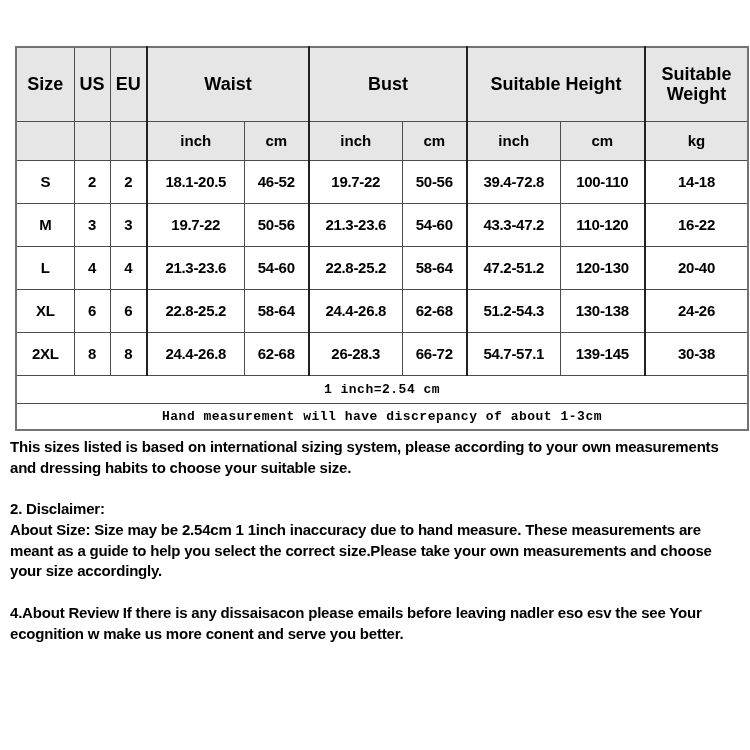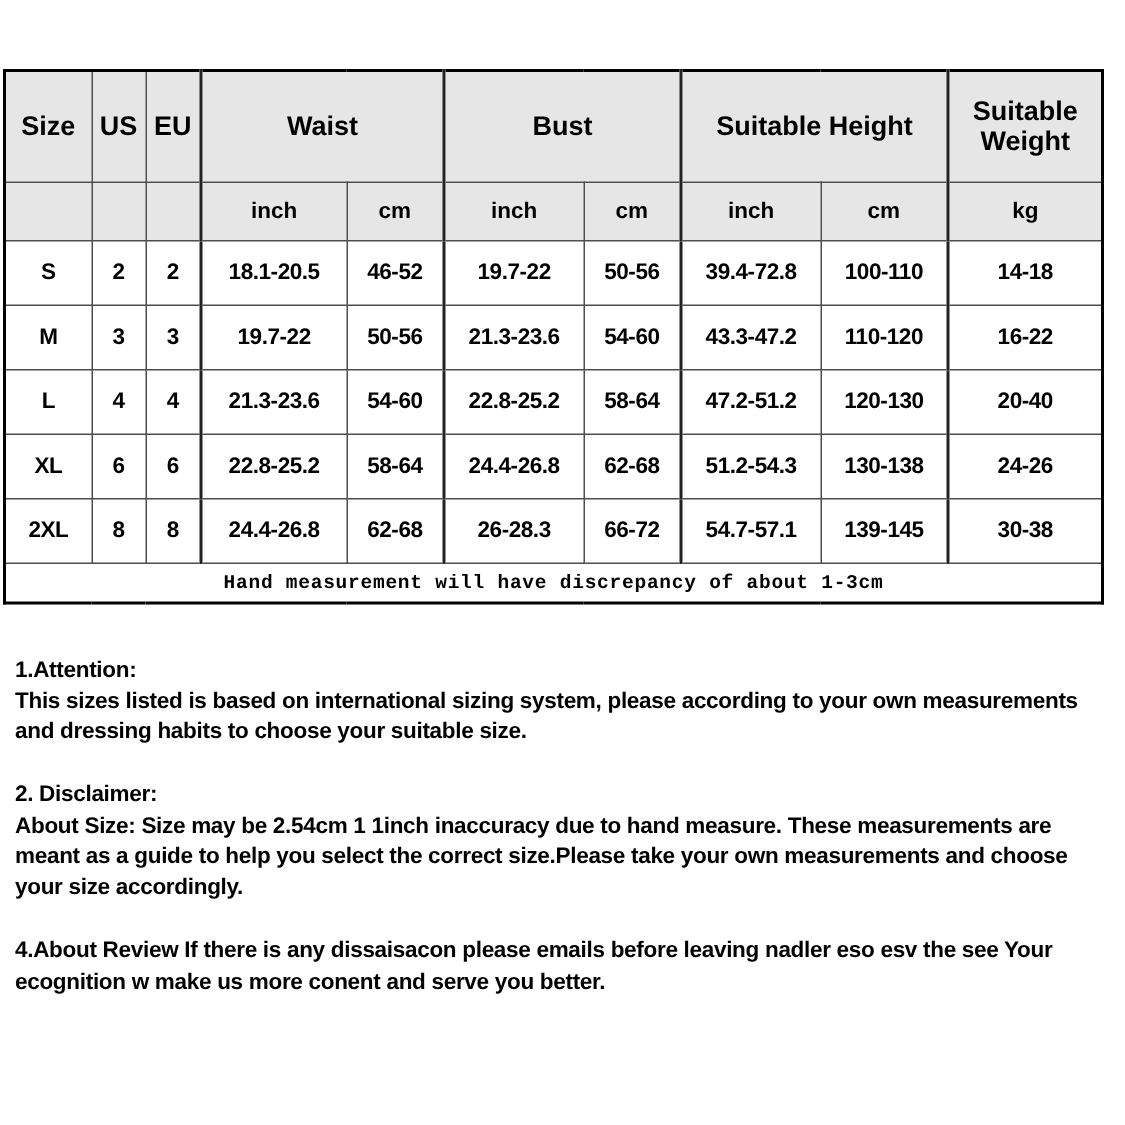"Size" table.size-chart { border: 2px solid #000000 -> 2px solid #737373; left: 2px -> 15px }
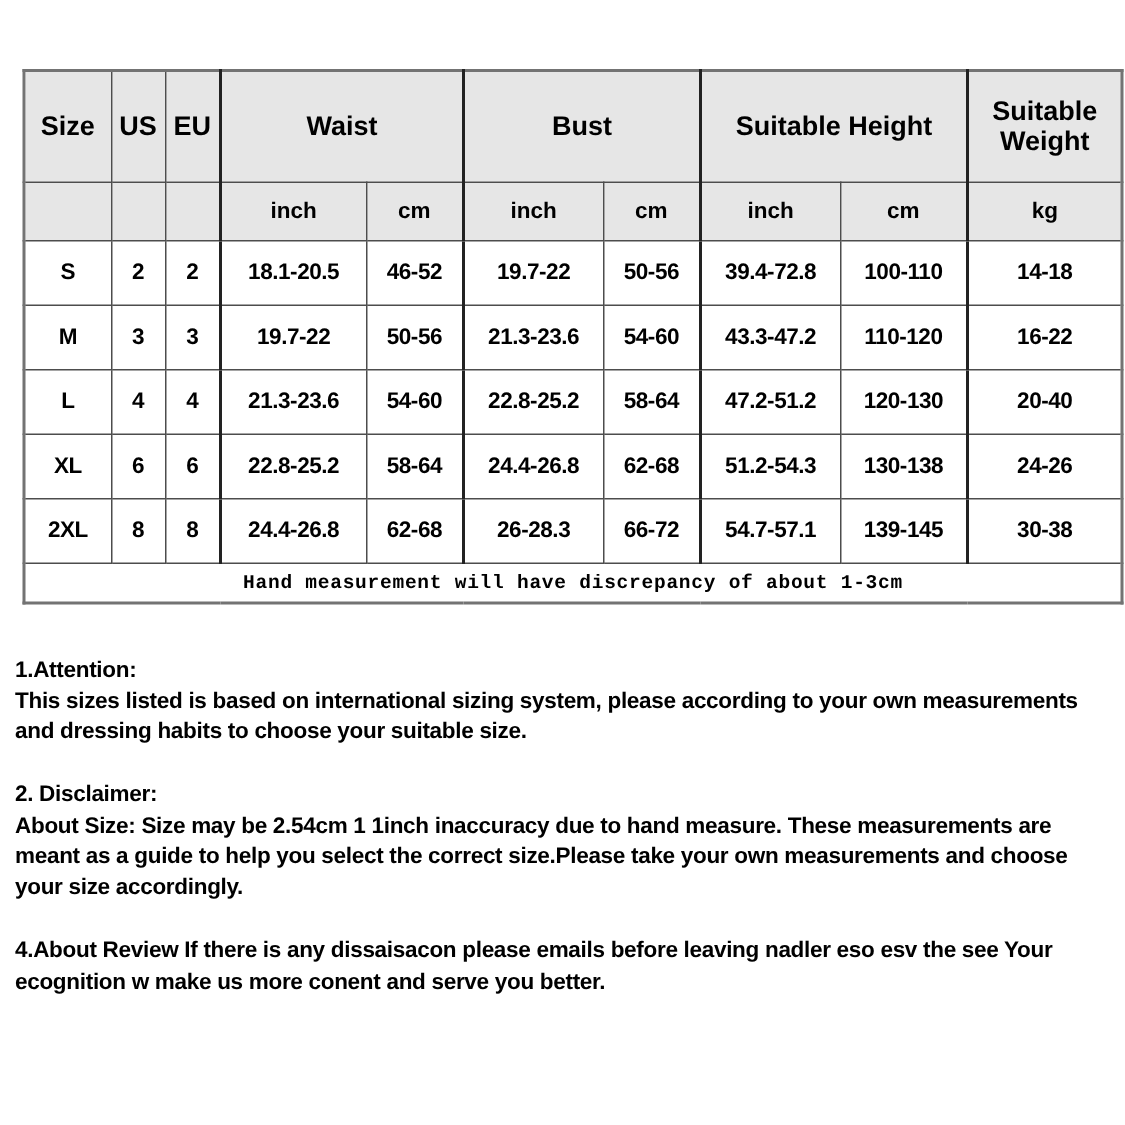"1 inch=2.54 cm" tr.foot-row { html: none -> <tr> <td>1 inch=2.54 cm</td> </tr> }
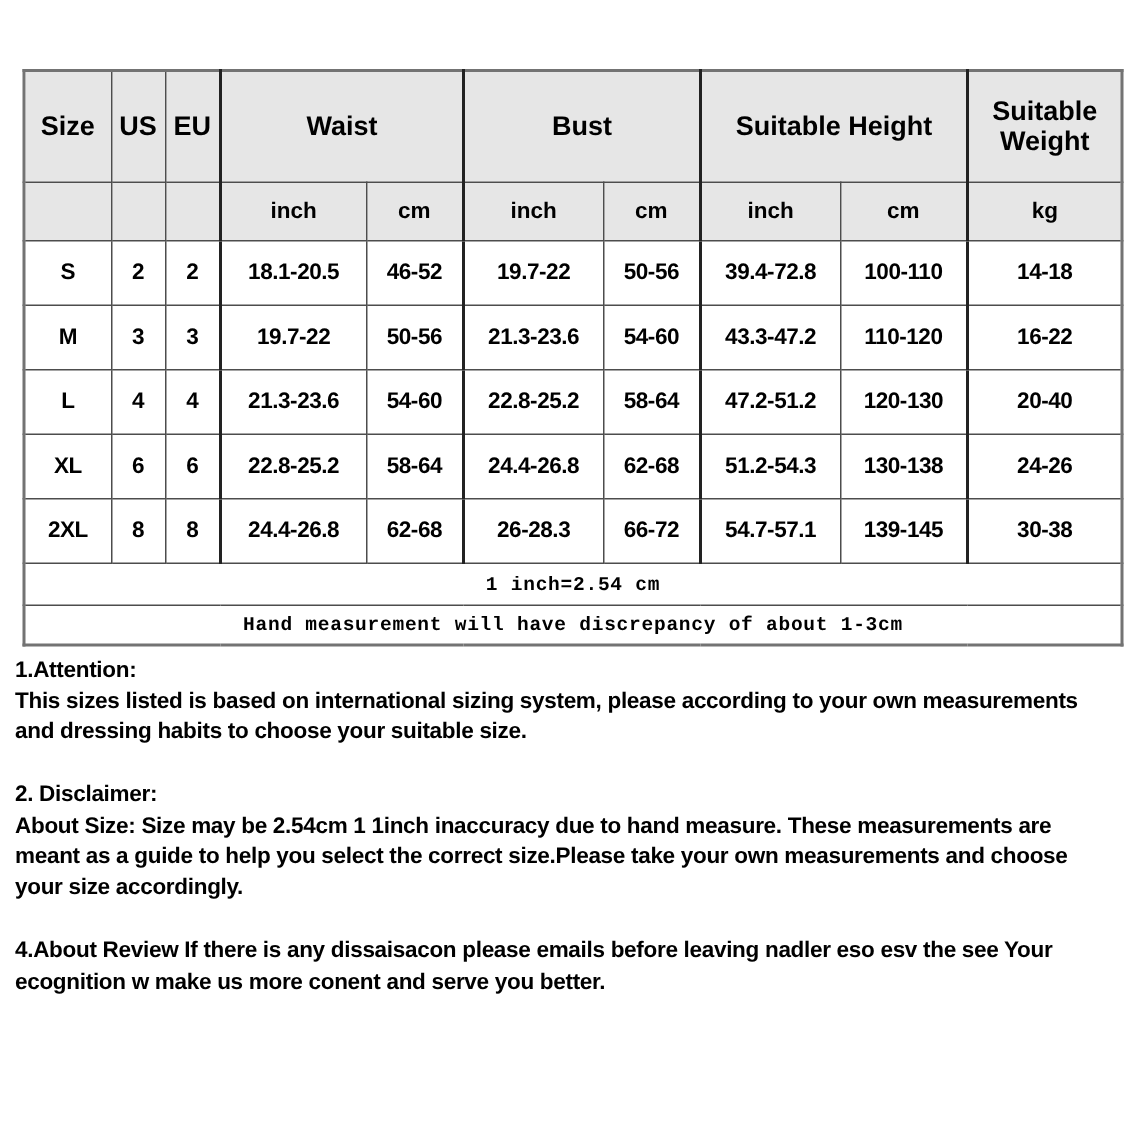"1.Attention:" div.note-heading { html: <div>1.Attention:</div> -> none }
